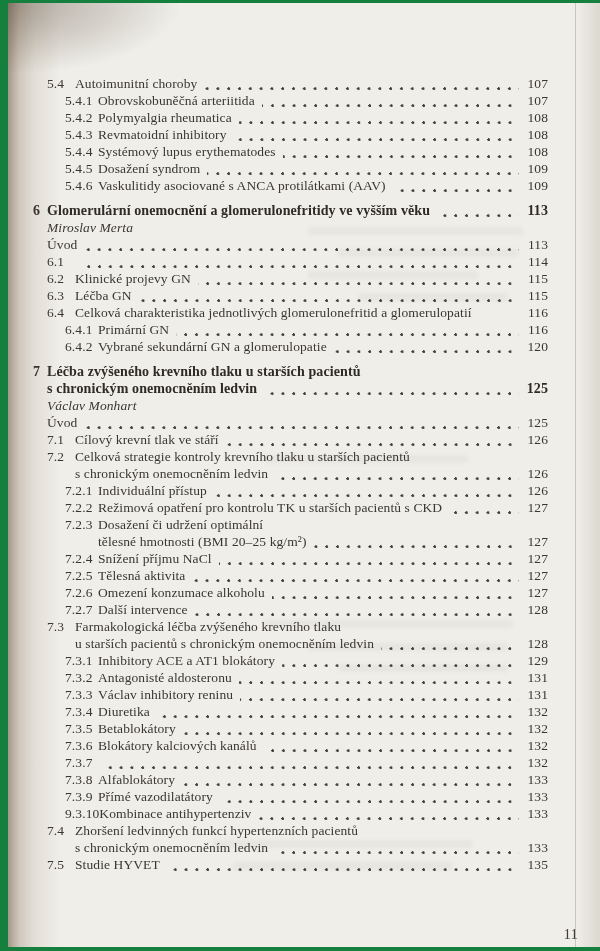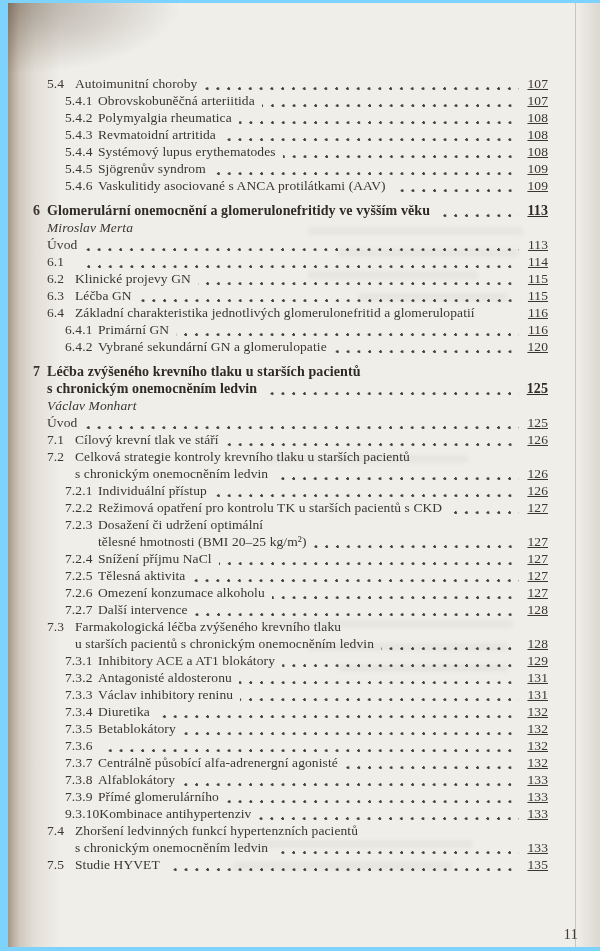"Autoimunitní choroby" #screen { background: #7dd3fc -> #15803d }
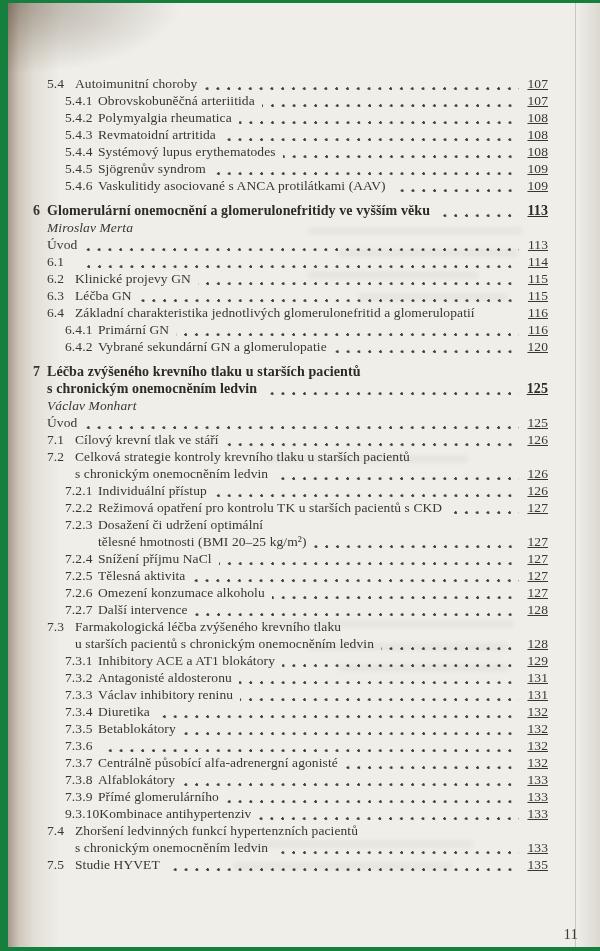"107" .pg { text-decoration: underline -> none }
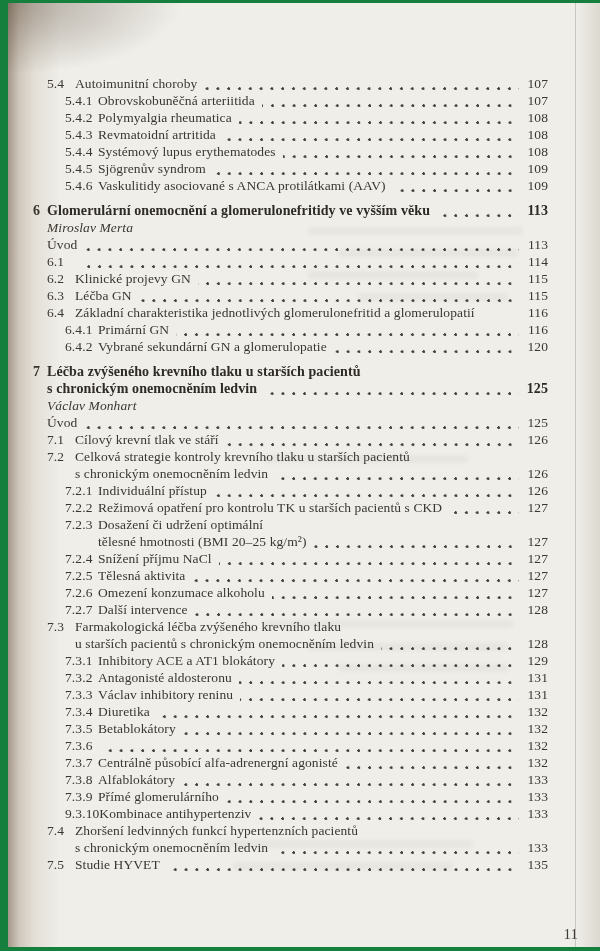"Revmatoidní artritida" span.title { text: artritida -> inhibitory }
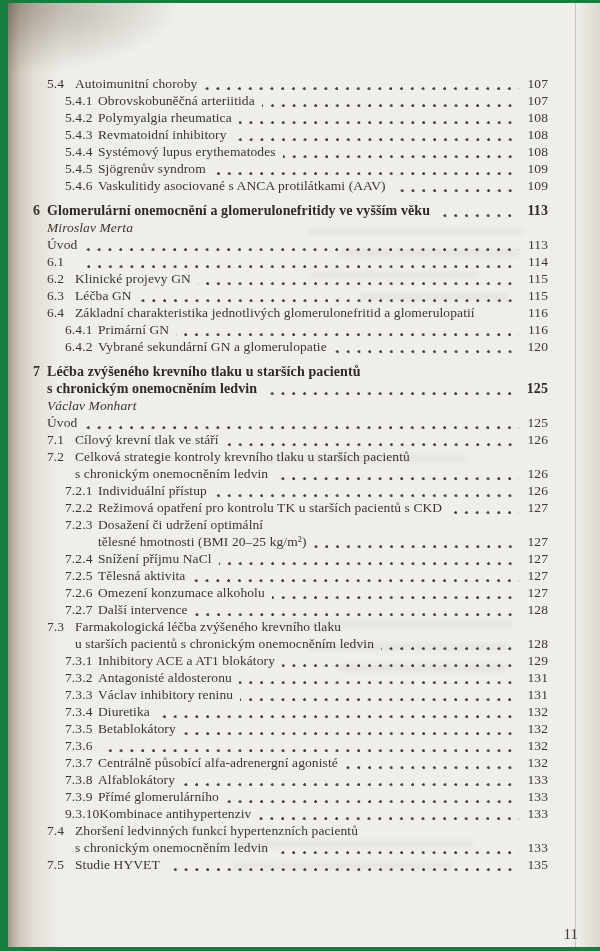"Sjögrenův syndrom" span.title { text: Sjögrenův -> Dosažení }
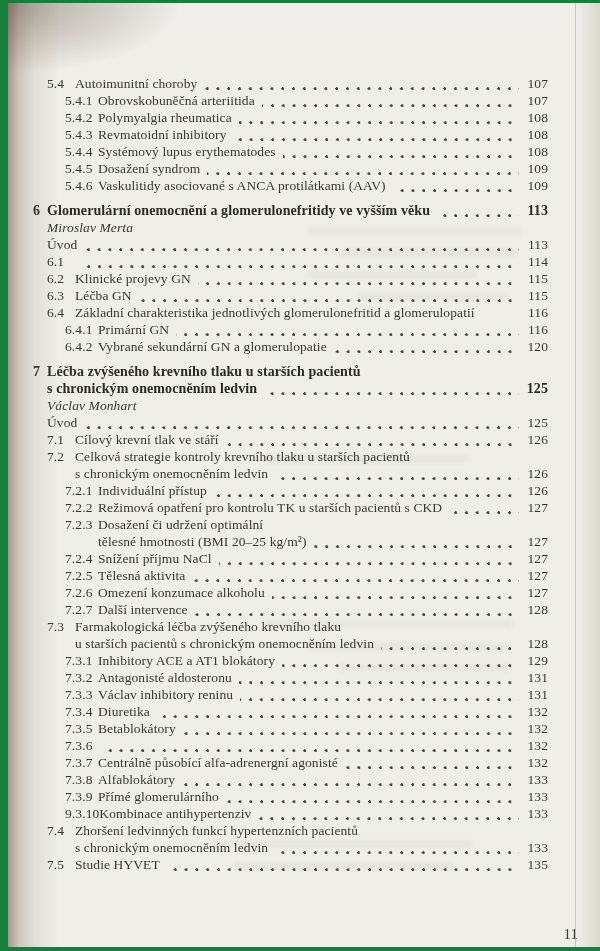"Základní charakteristika jednotlivých" span.title { text: Základní -> Celková }
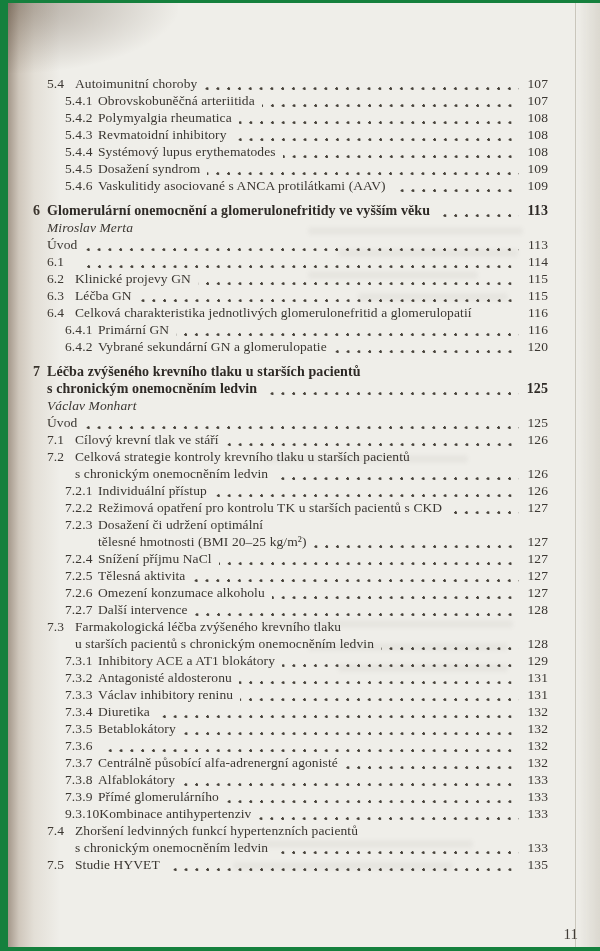"Blokátory kalciových kanálů" span.title { html: none -> <span>Blokátory kalciových kanálů</span> }
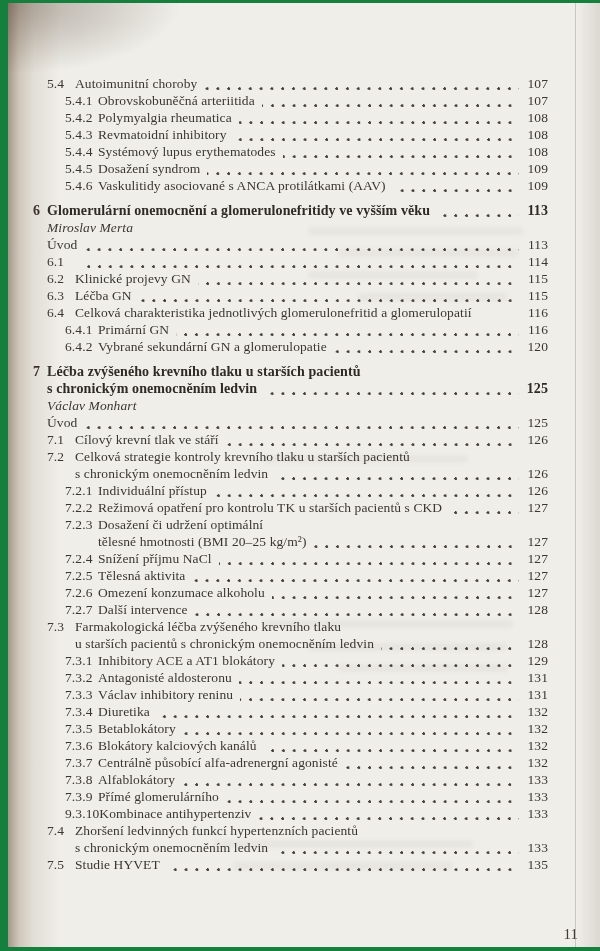"Centrálně působící alfa-adrenergní" span.title { html: <span>Centrálně působící alfa-adrenergní agonisté</span> -> none }
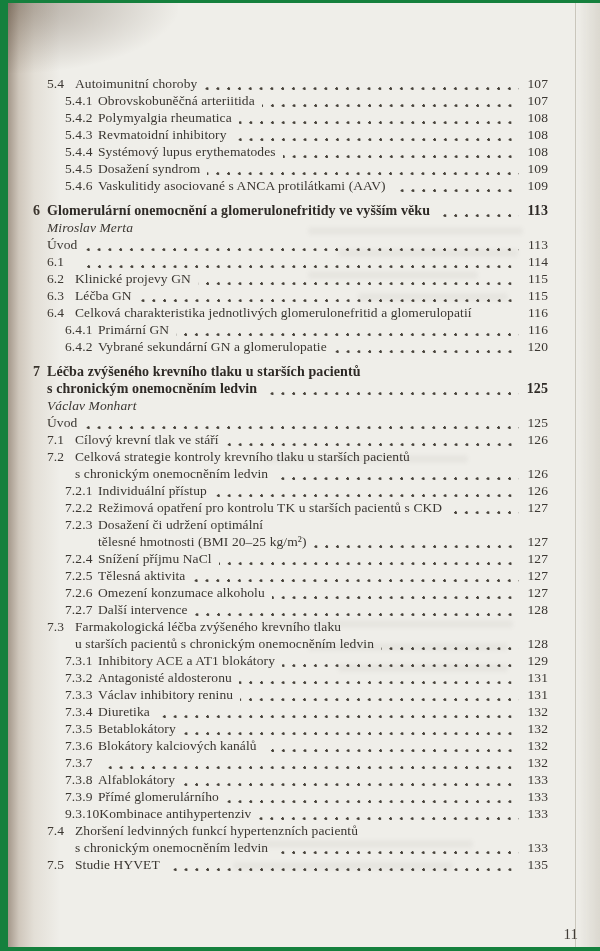"Přímé glomerulárního" span.title { text: glomerulárního -> vazodilatátory }
